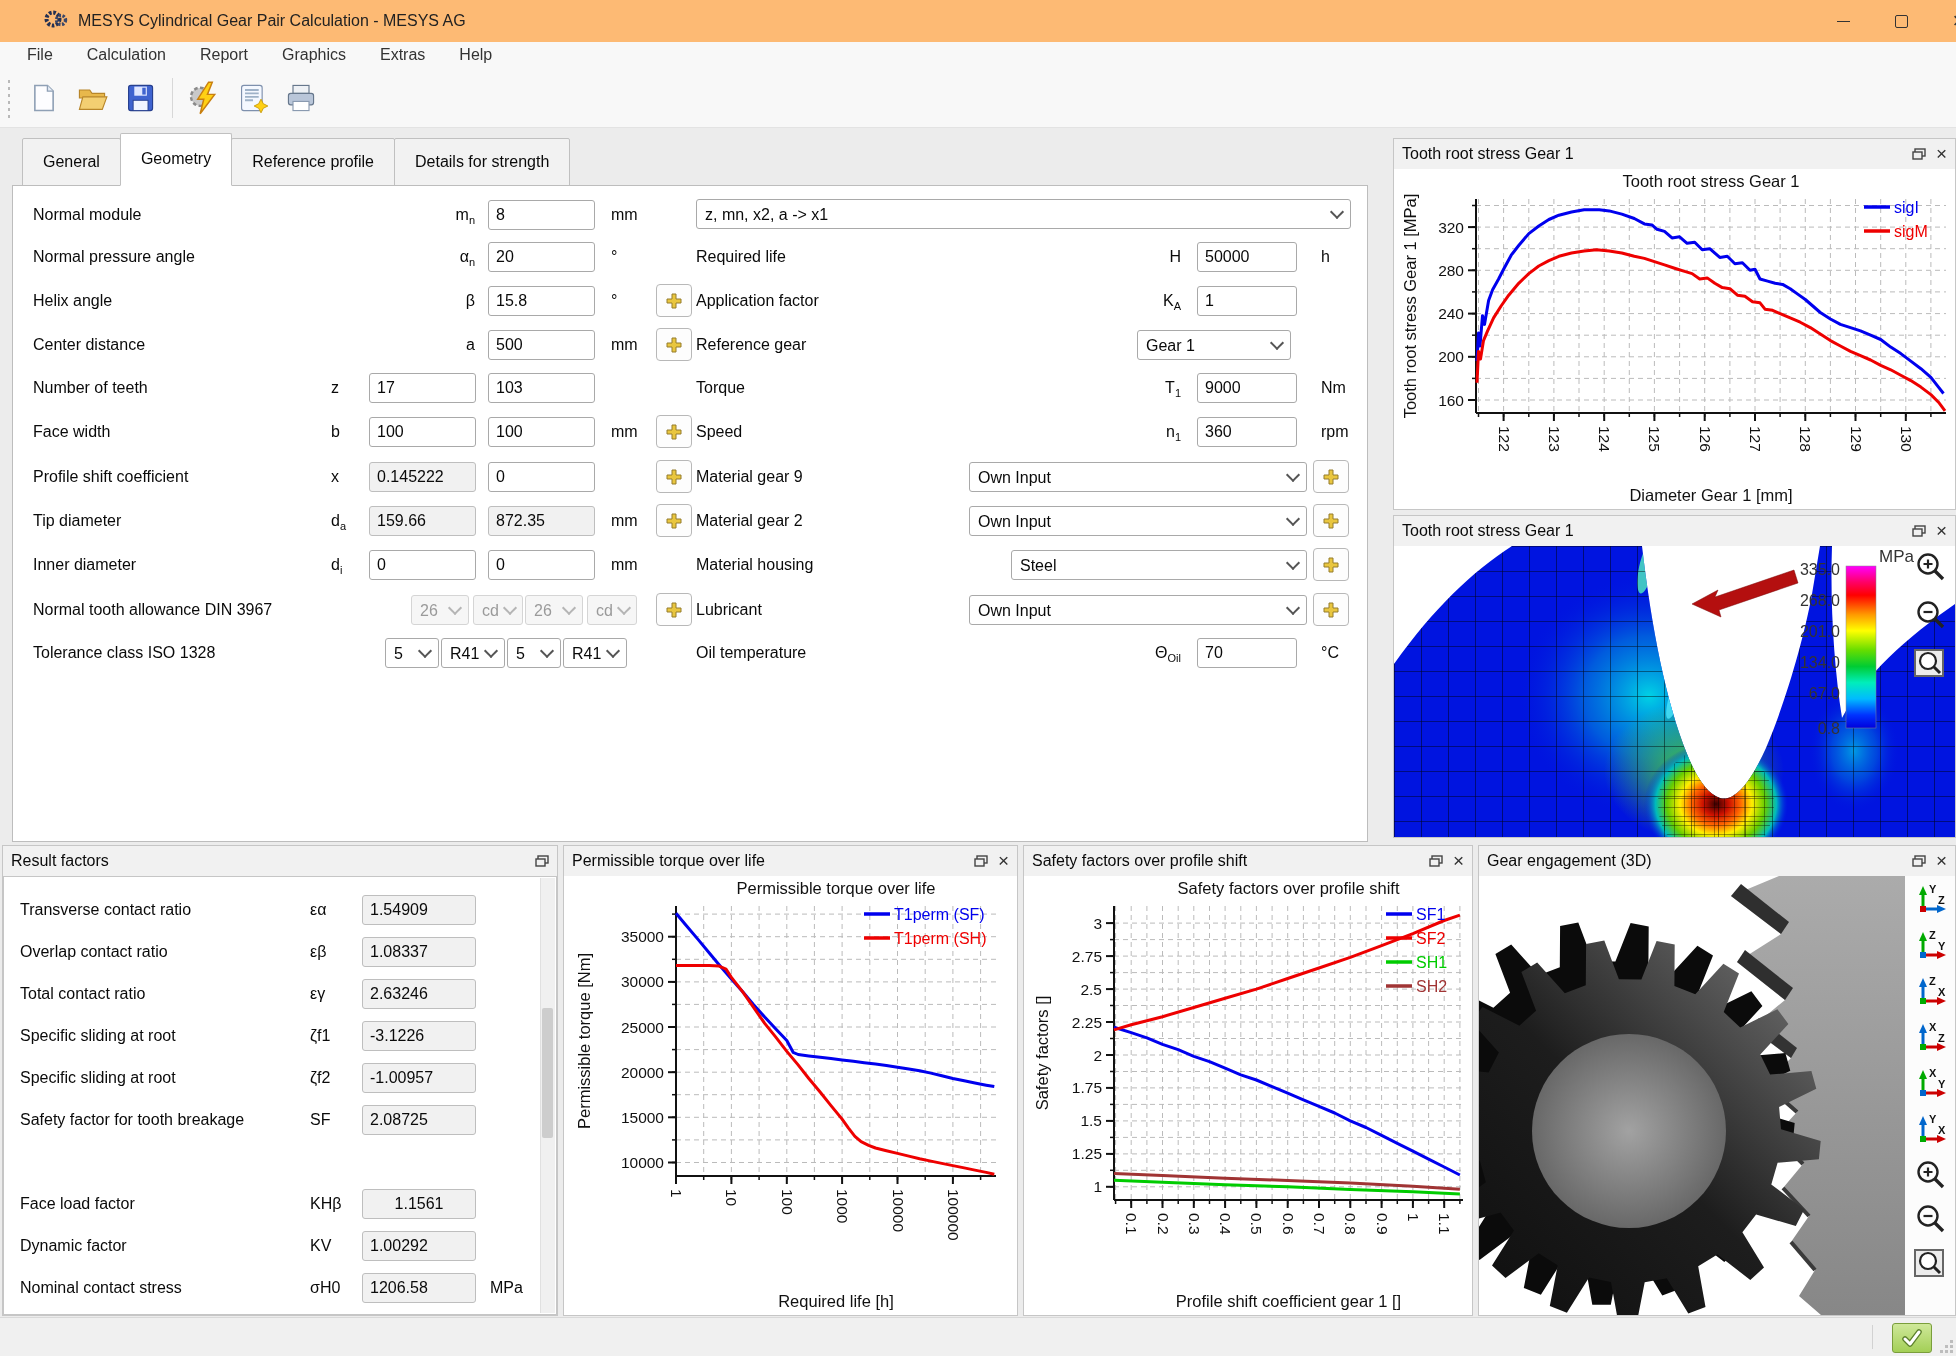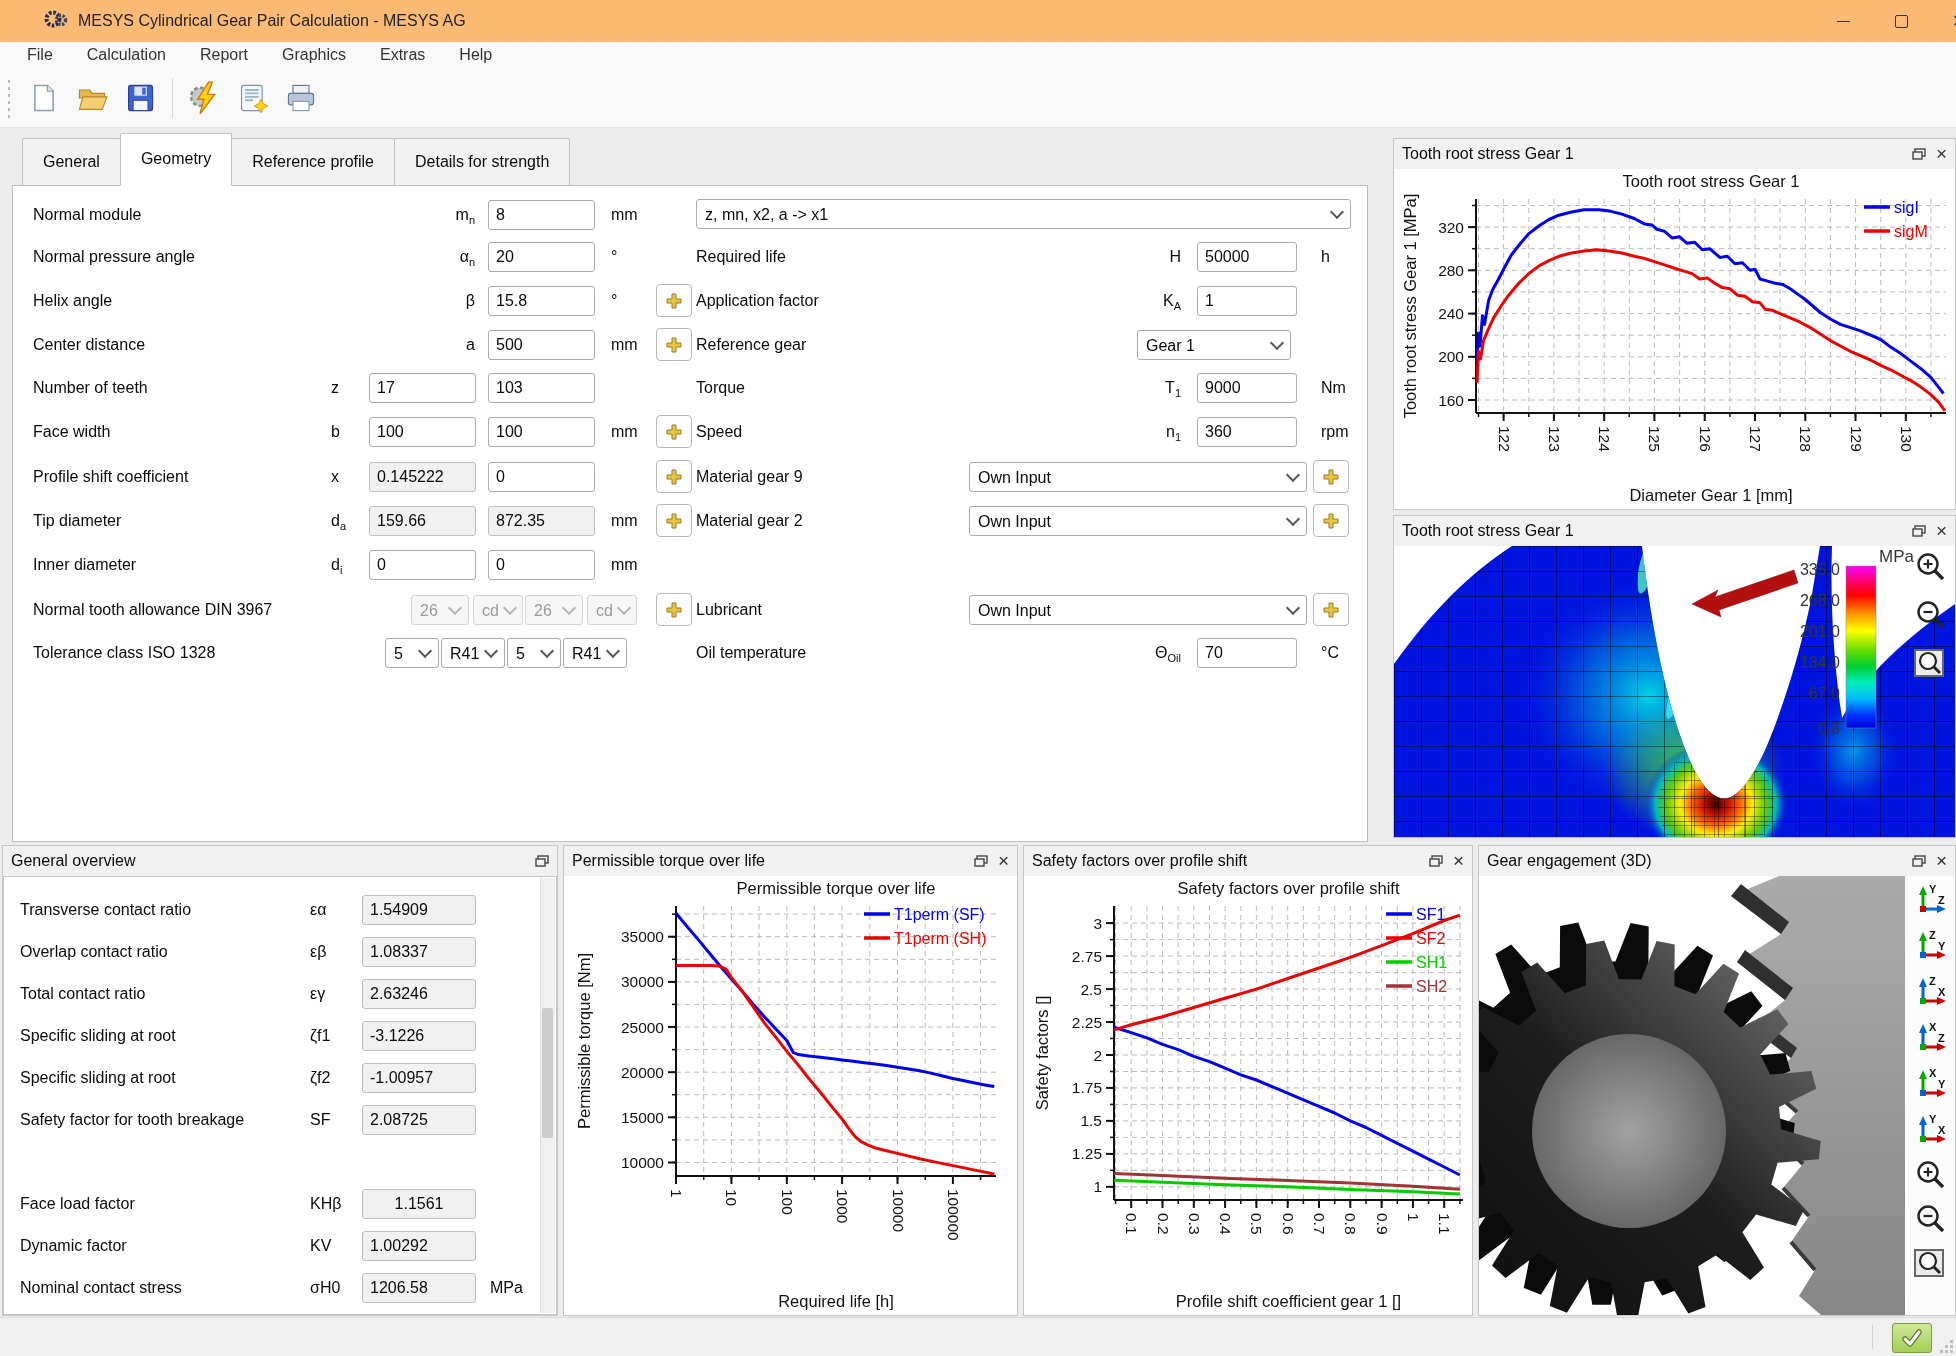"Material housing" div.frow { html: none -> <div> <div>Material housing</div> <div> <span>Steel</span> <span></span> </div> <div> <svg> <path></path> </svg> </div> </div> }
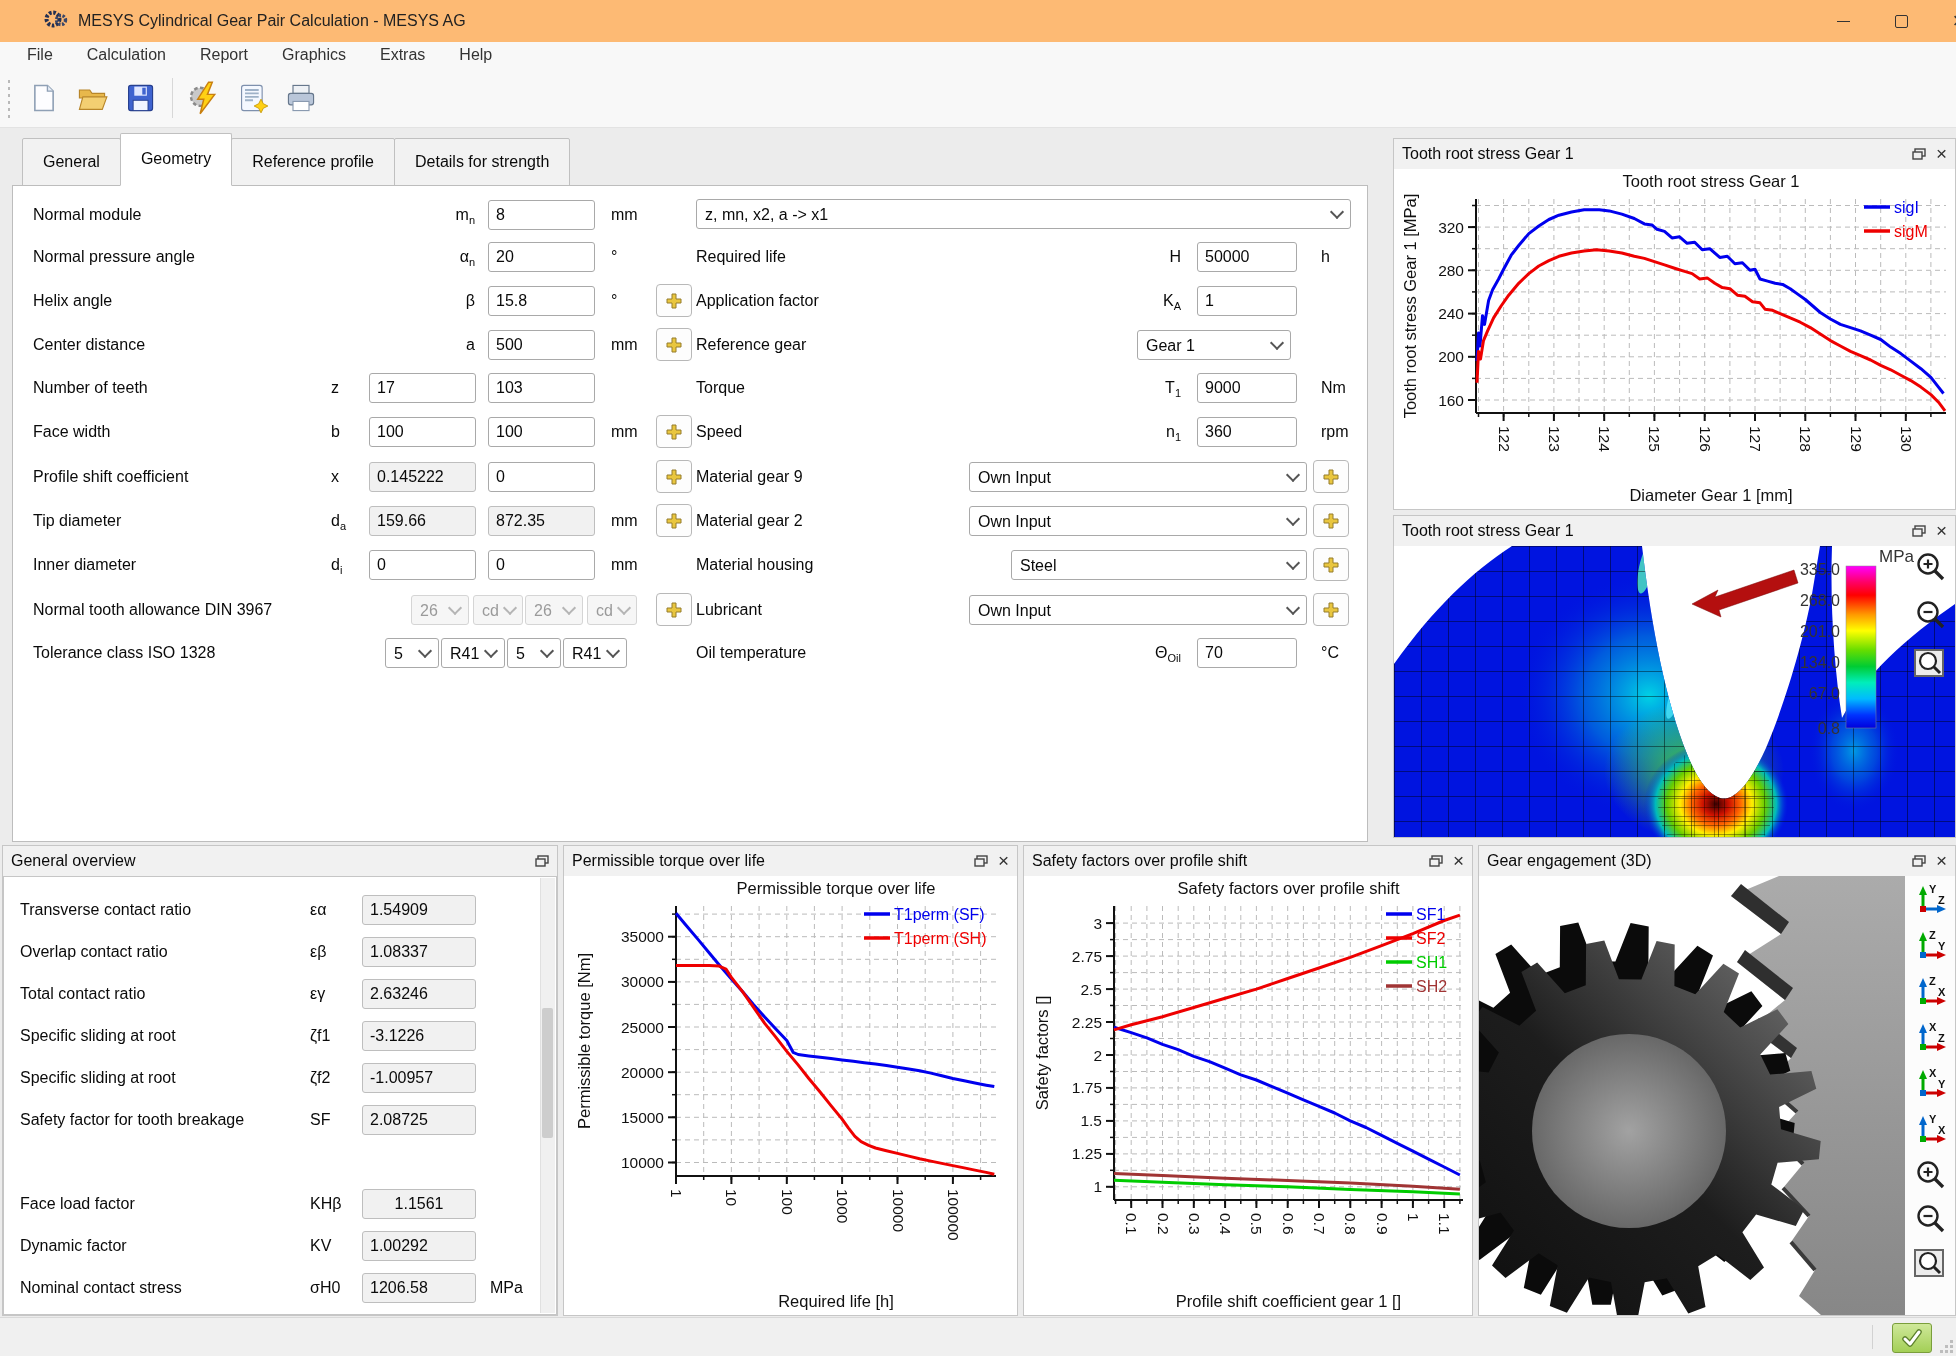"General overview" span { text: General overview -> Result factors }
